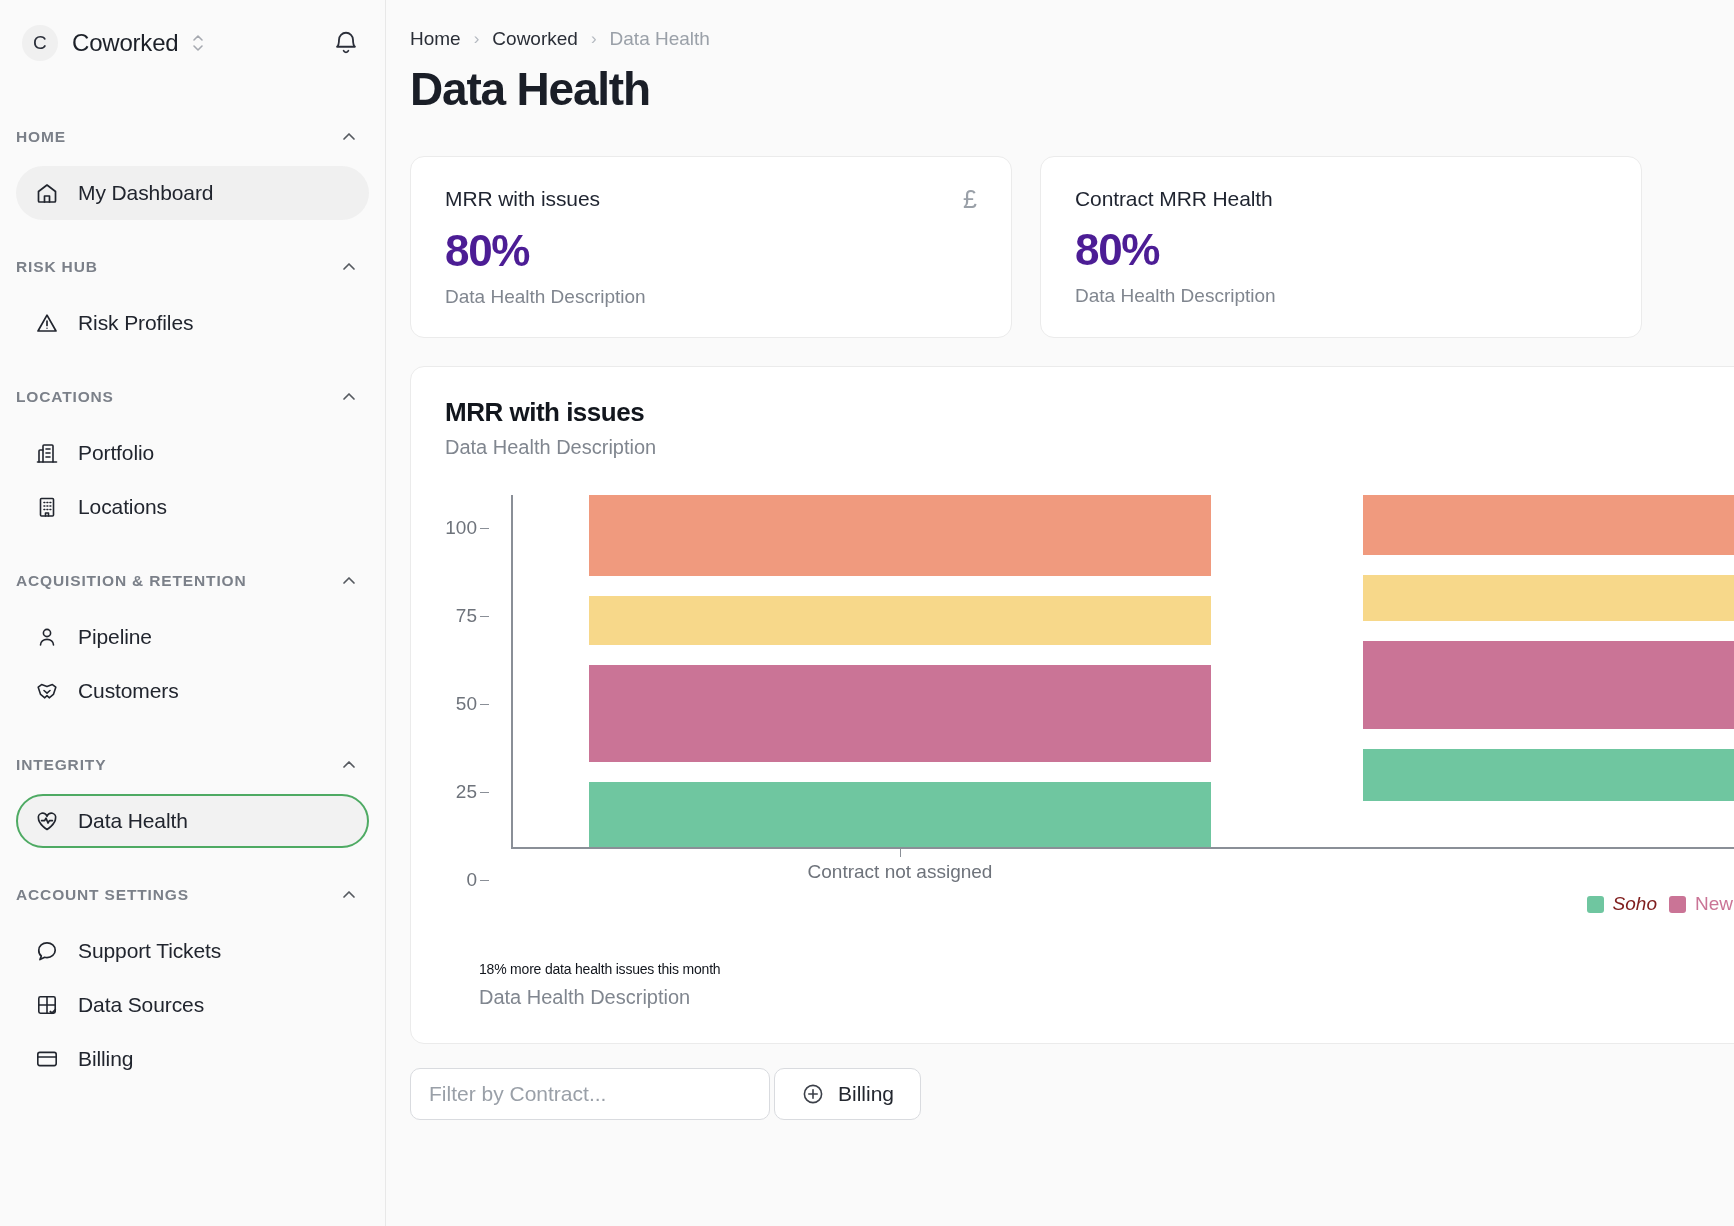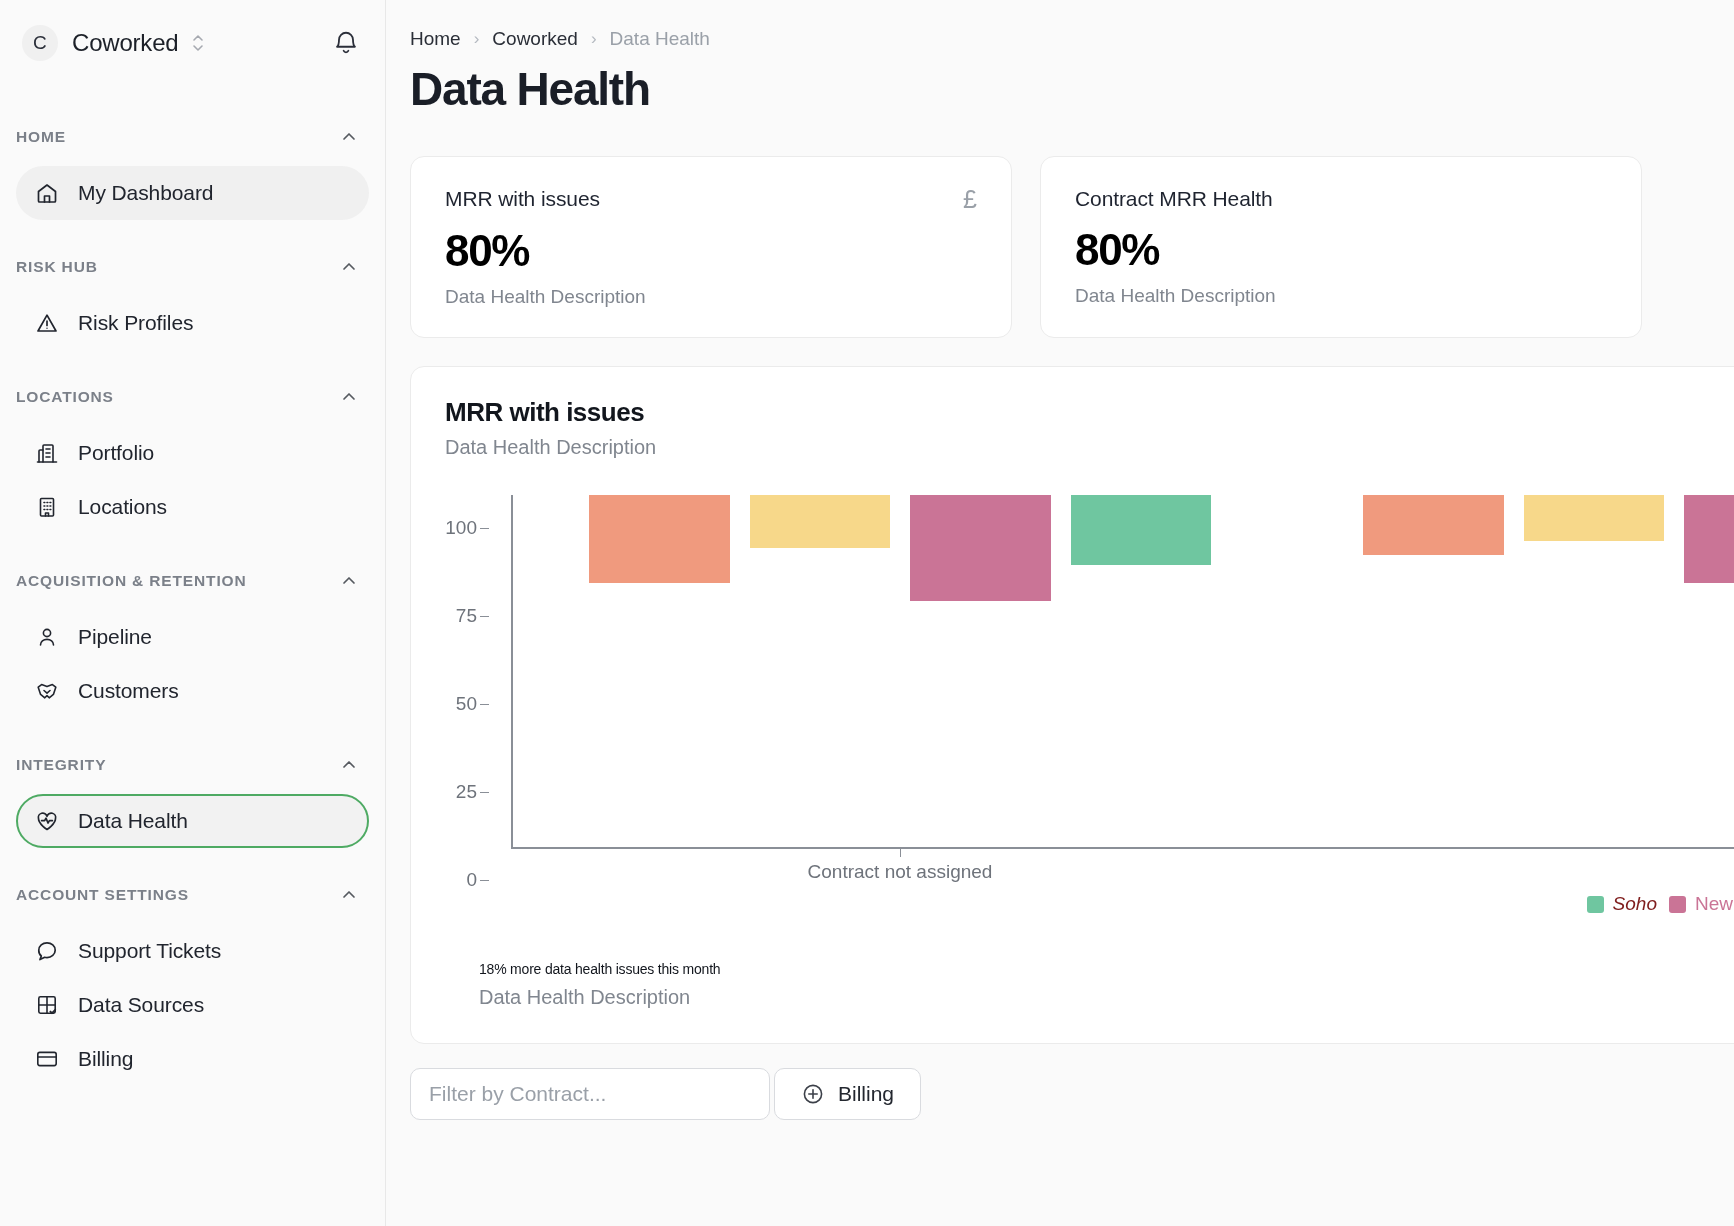"80%" .kpi-value { color: #000000 -> #4c1d95 }
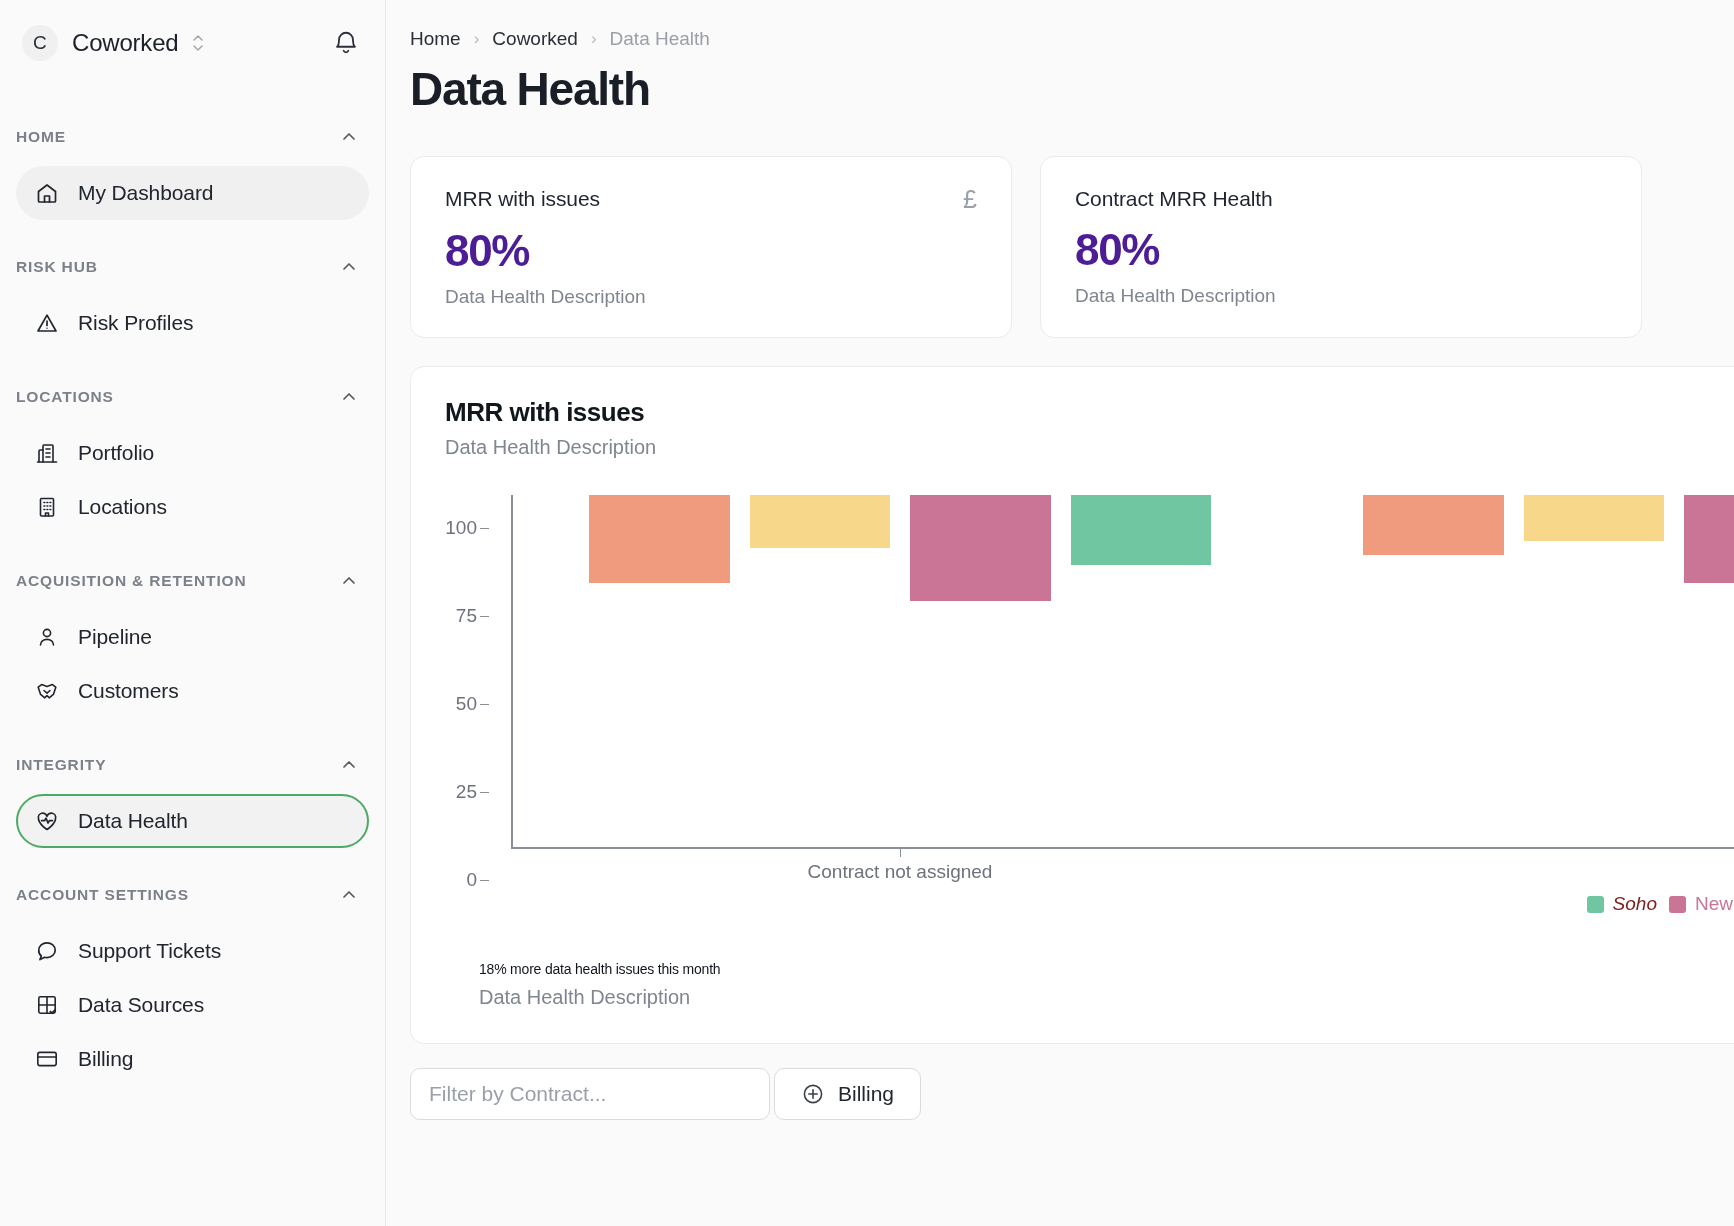"Contract not assigned" .bar-slot { flex-direction: row -> column }
